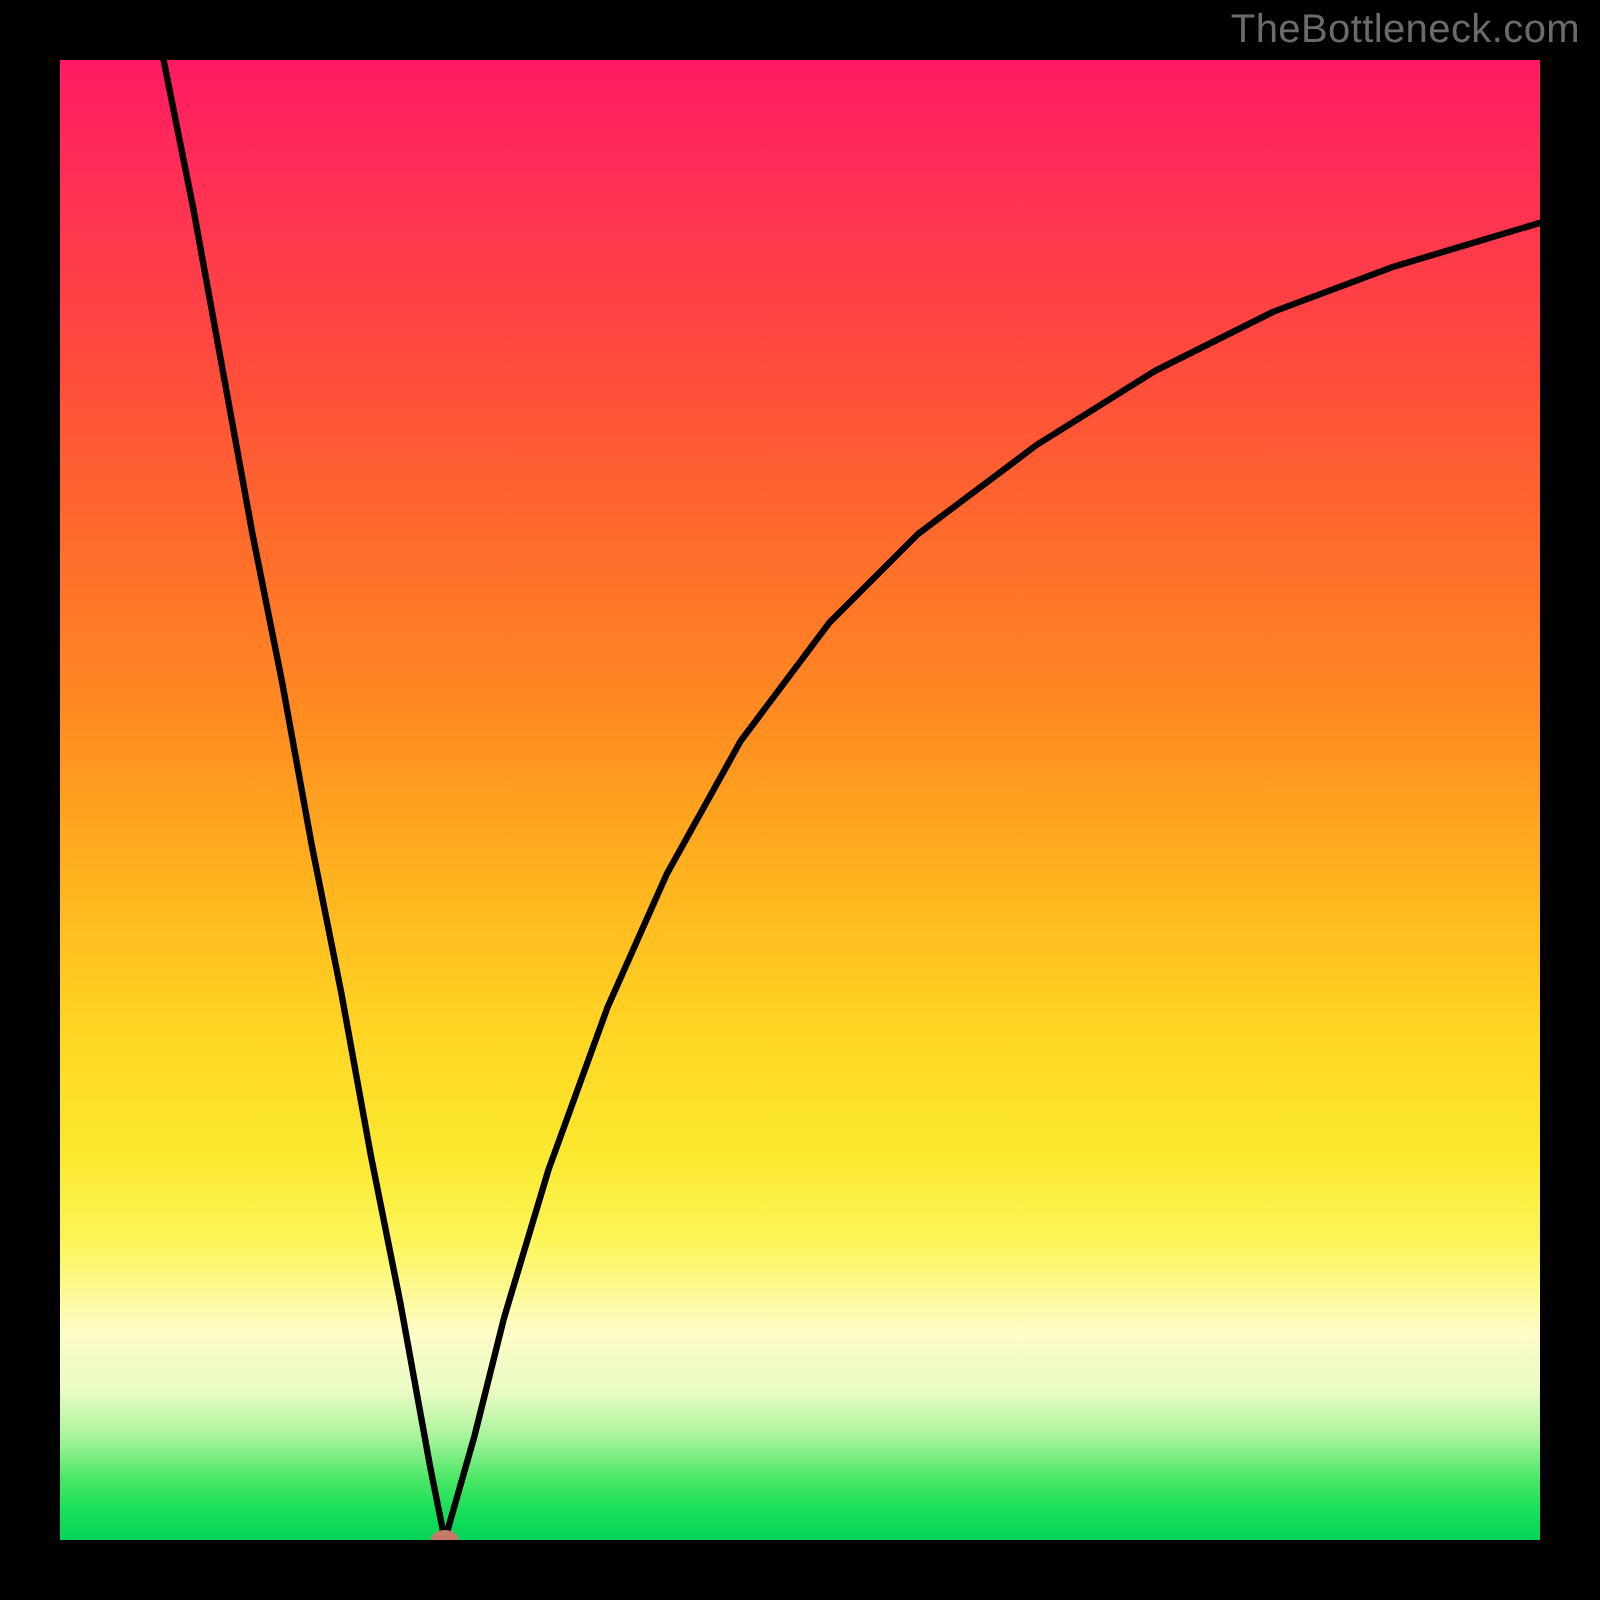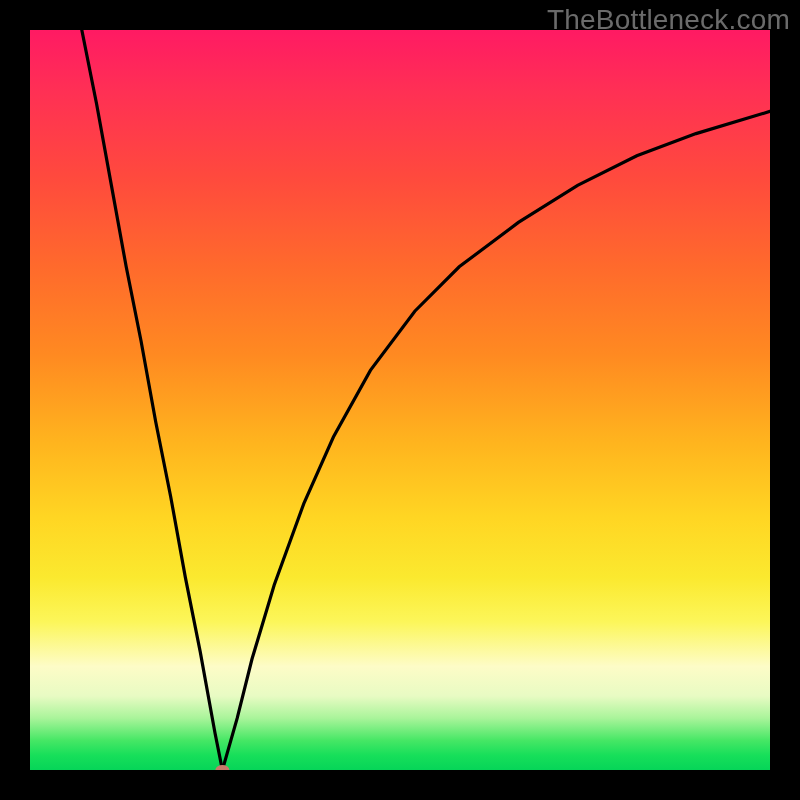"TheBottleneck.com" .attribution { font-size: 28px -> 20px }
